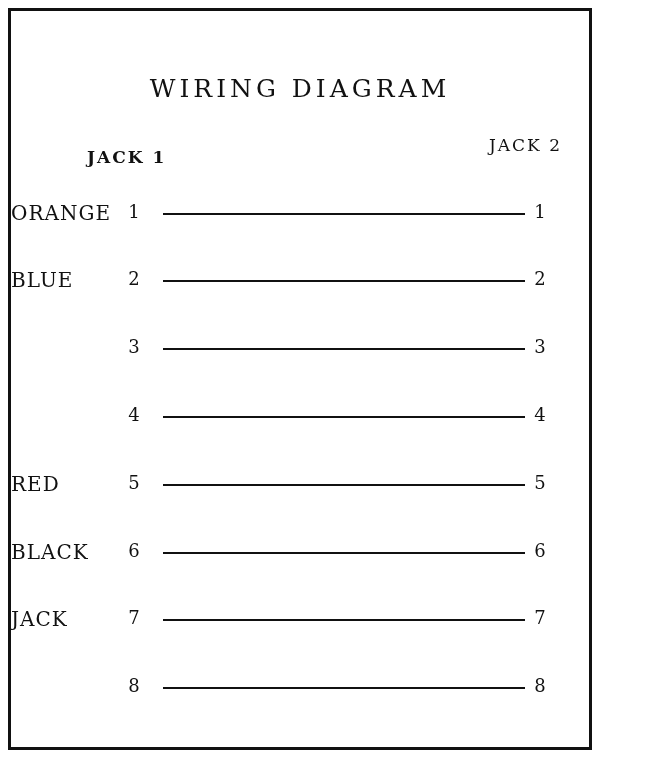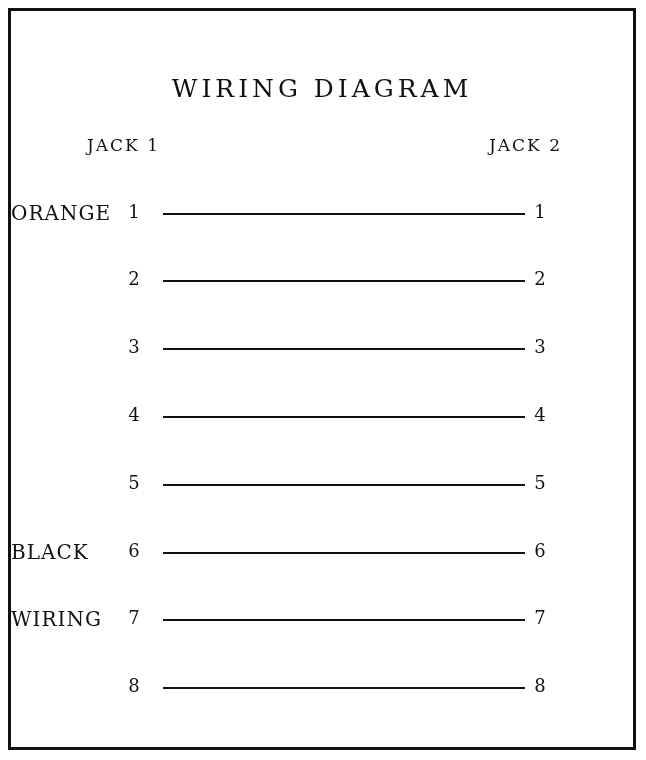"WIRING DIAGRAM" .frame { width: 628px -> 584px }
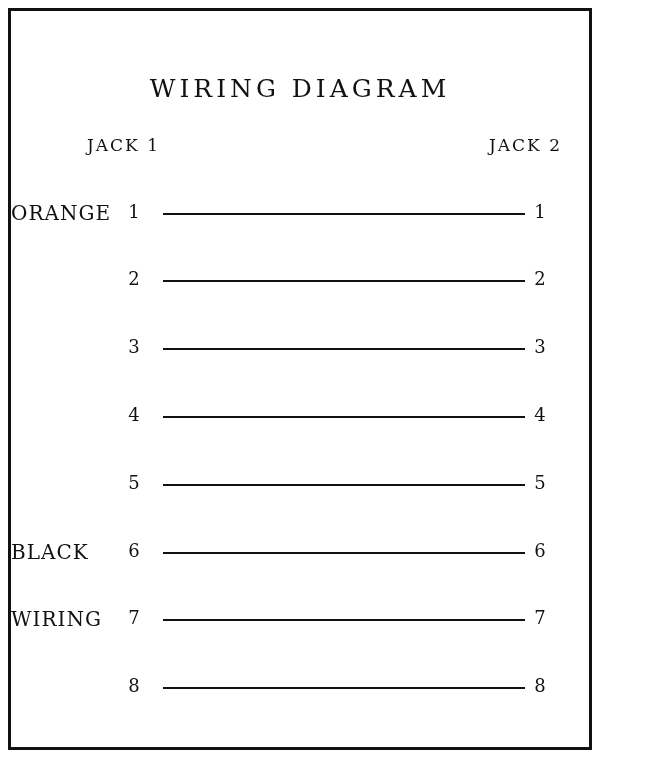"JACK 1" .jack-left { font-weight: none -> bold; top: 124px -> 136px }
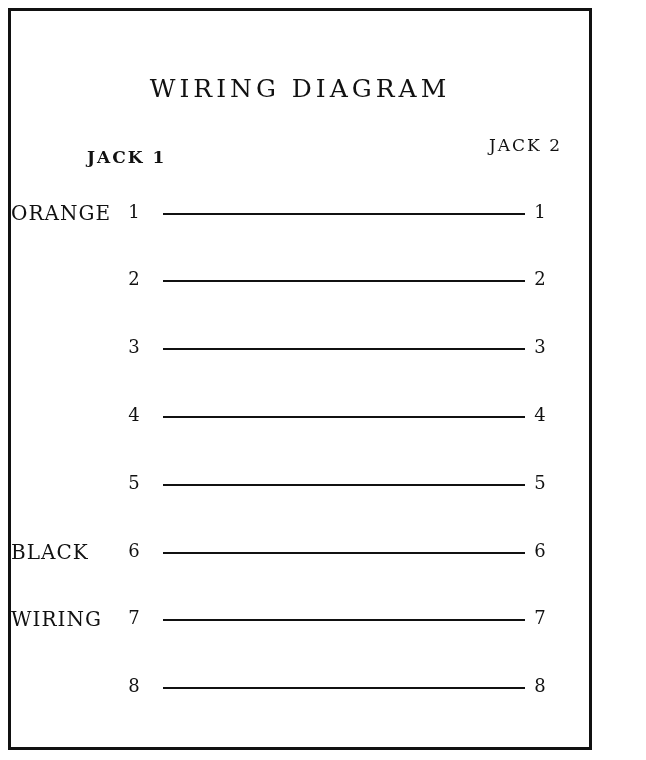"BLUE" div.wire-label { html: none -> <div>BLUE</div> }
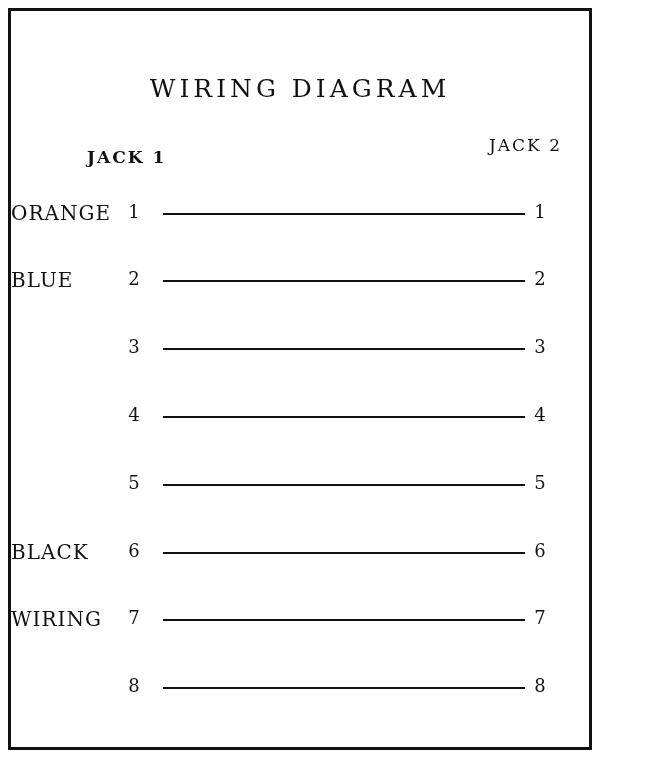"RED" div.wire-label { html: none -> <div>RED</div> }
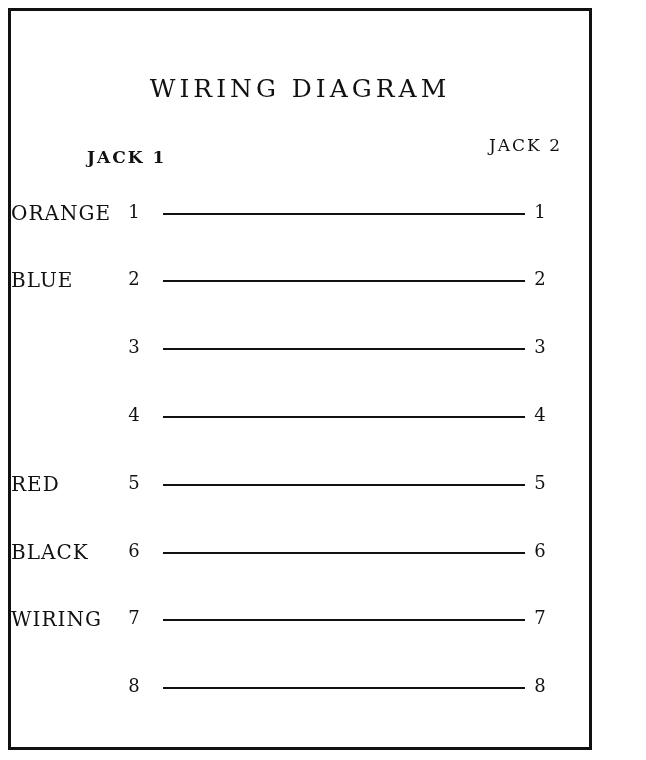"WIRING" div.wire-label { text: WIRING -> JACK }
